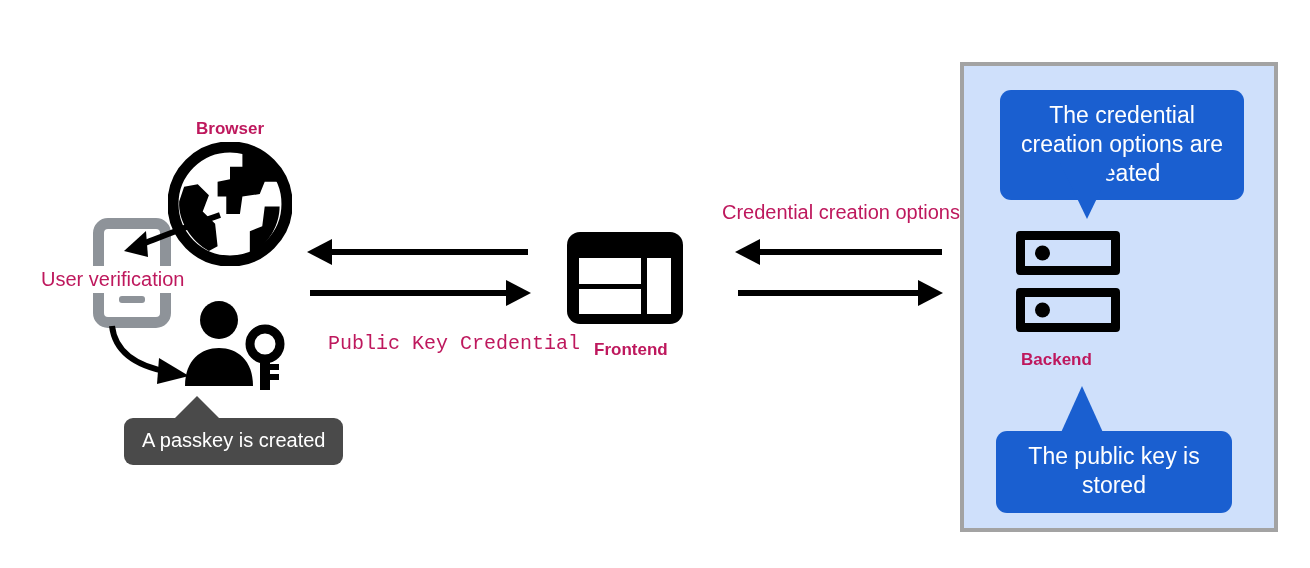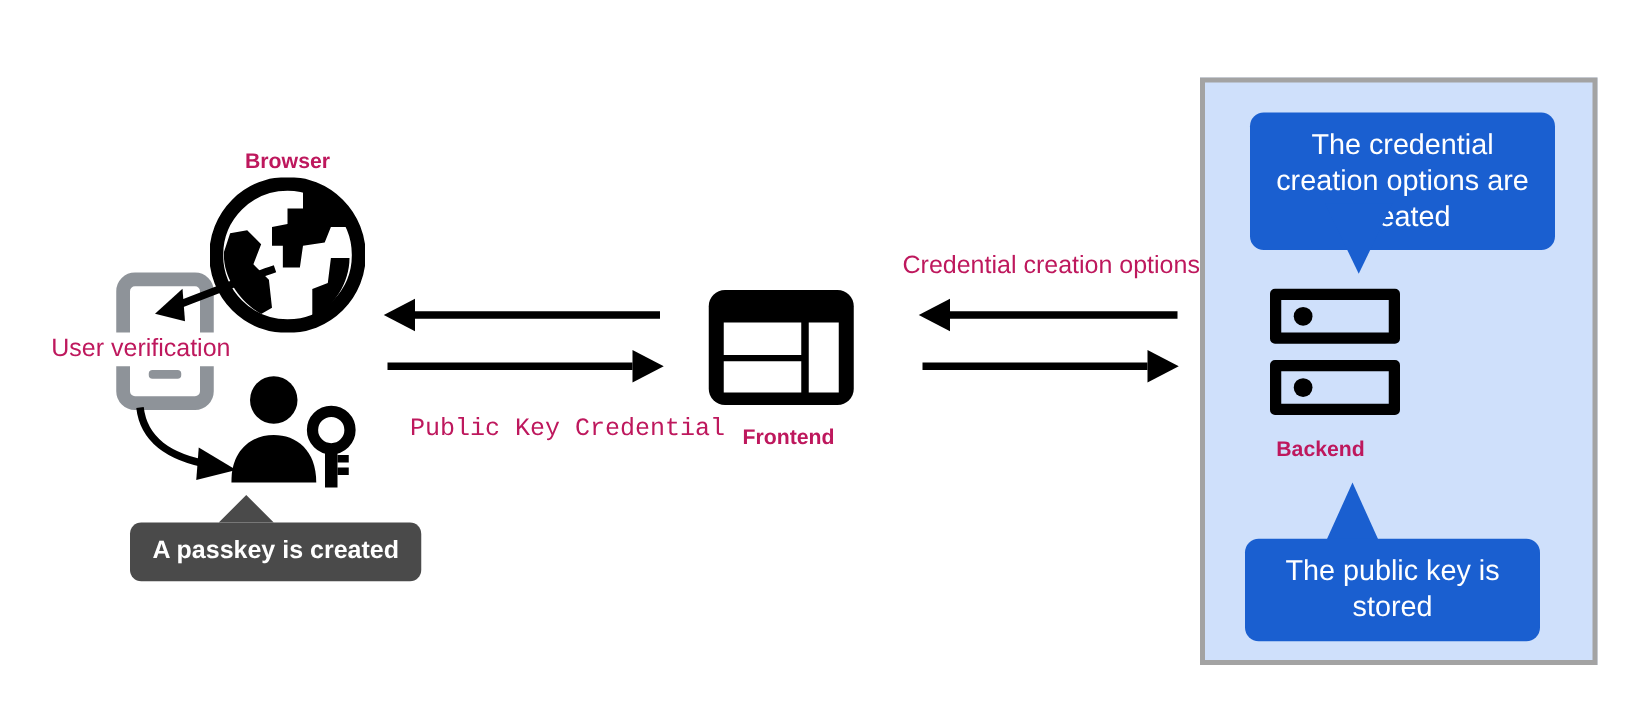"A passkey is created" div.tooltip { font-weight: bold -> none; left: 104px -> 124px }
